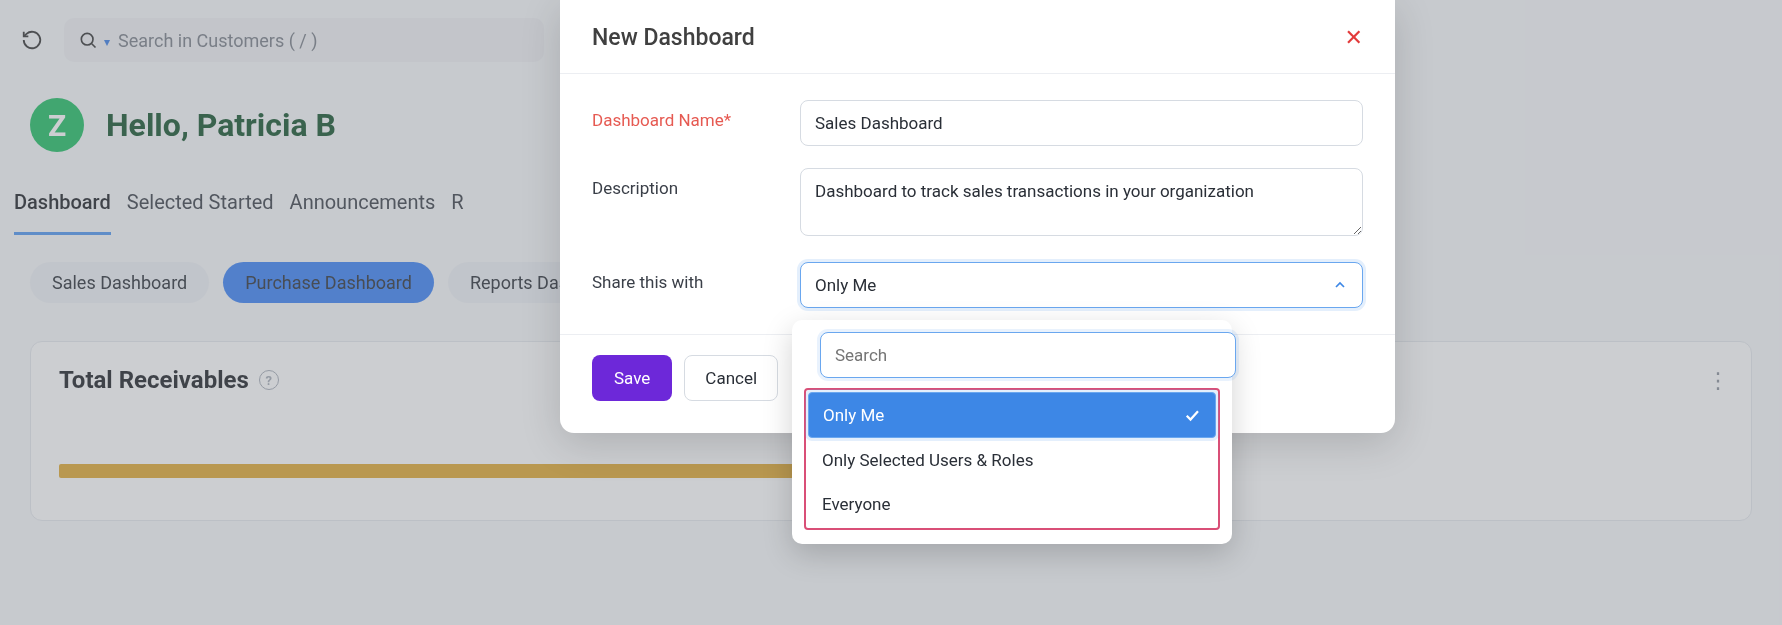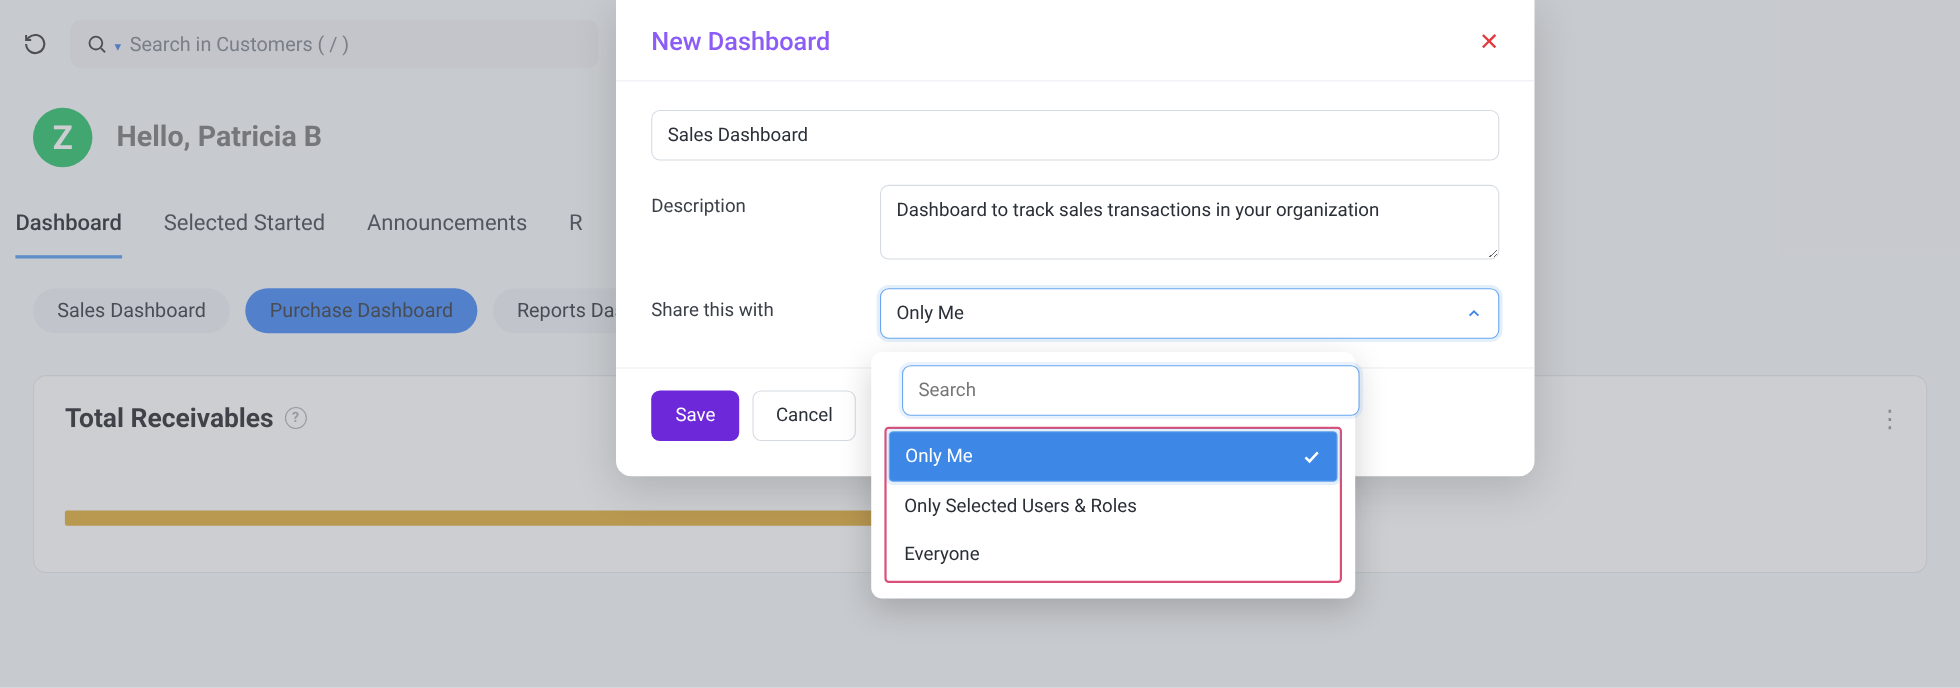"New Dashboard" .m-title { color: #8b5cf6 -> #404040 }
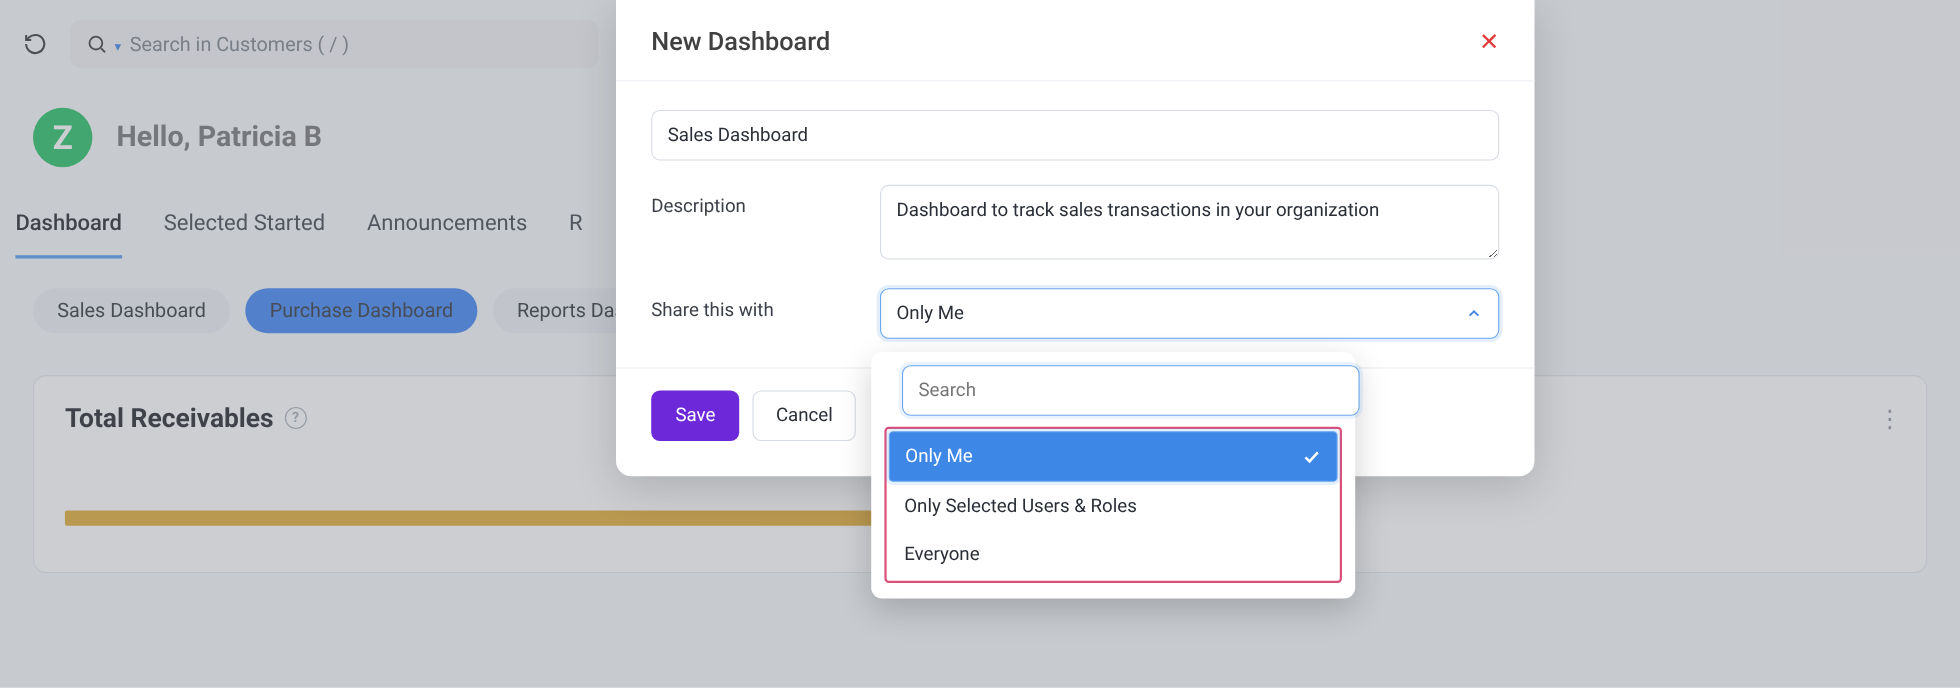"Hello, Patricia B" .greet { color: #737373 -> #14532d; font-size: 26px -> 32px }
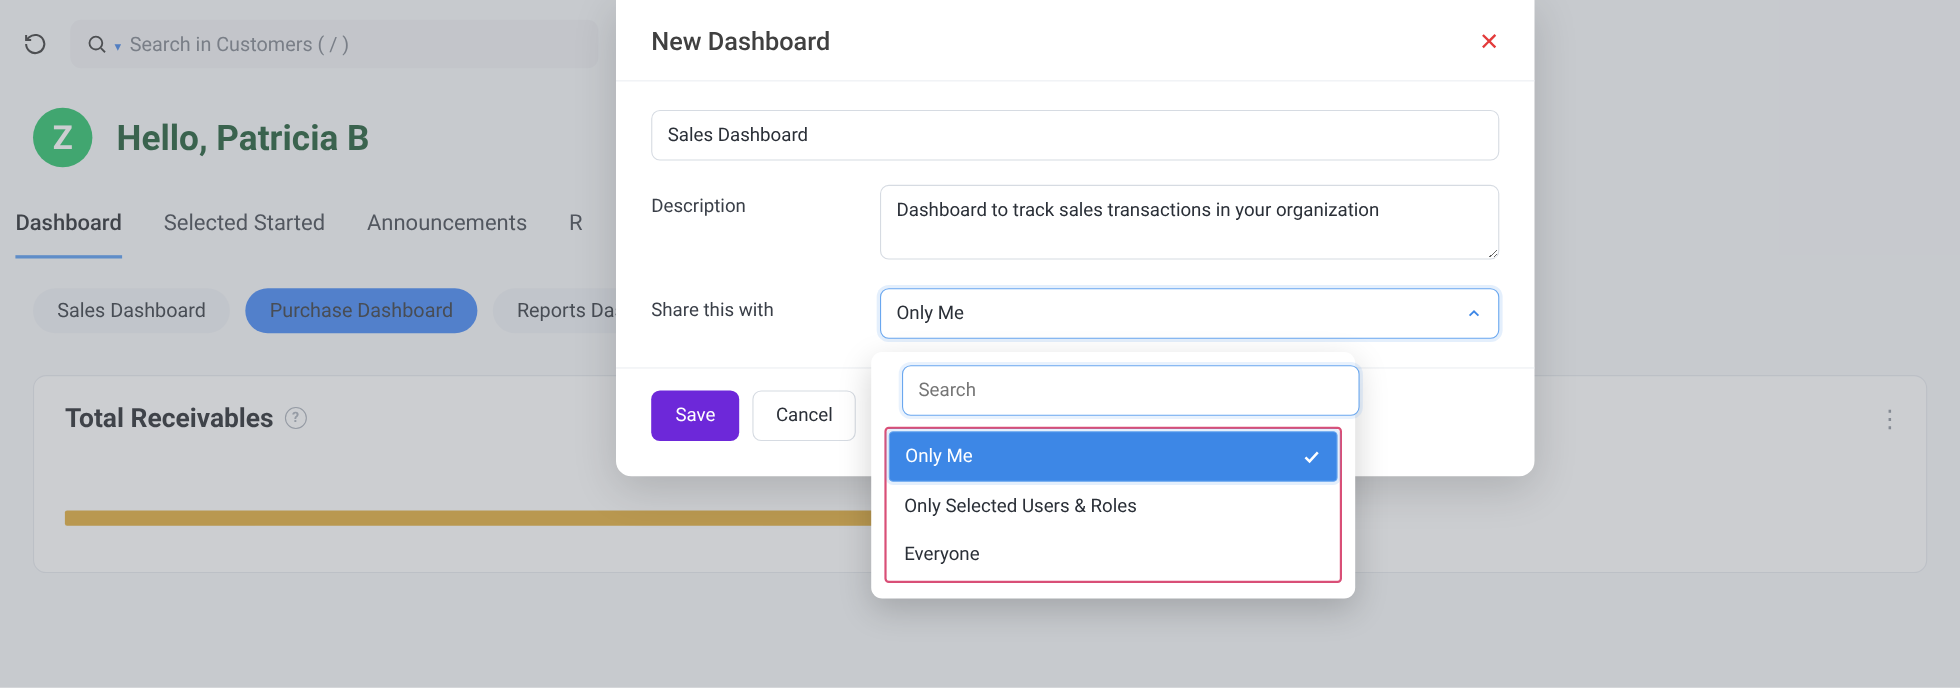"Dashboard Name*" div.f-label { html: none -> <div>Dashboard Name*</div> }
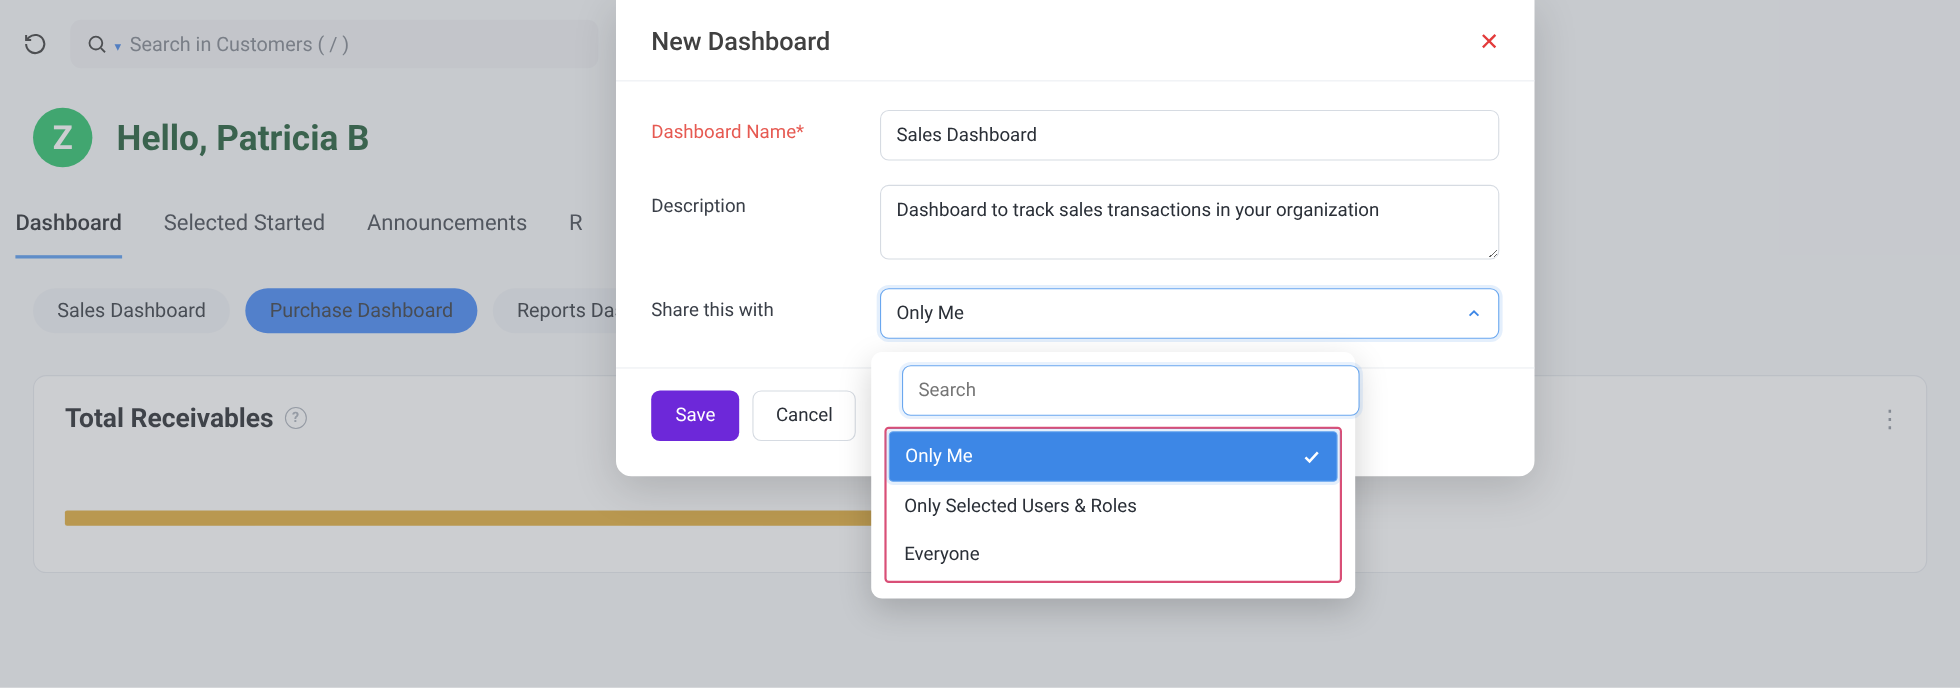"Dashboard" .tabs { gap: 38px -> 16px }
